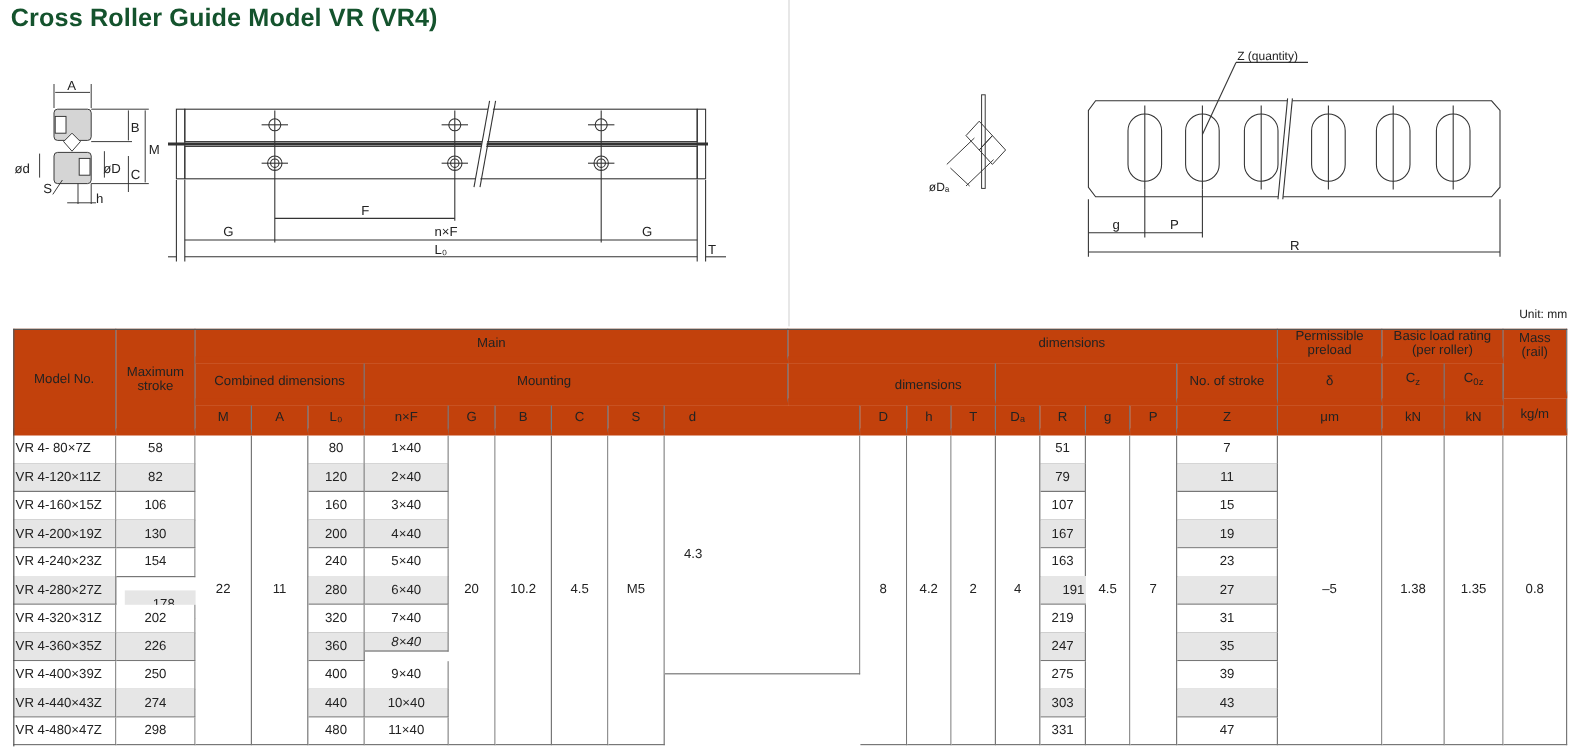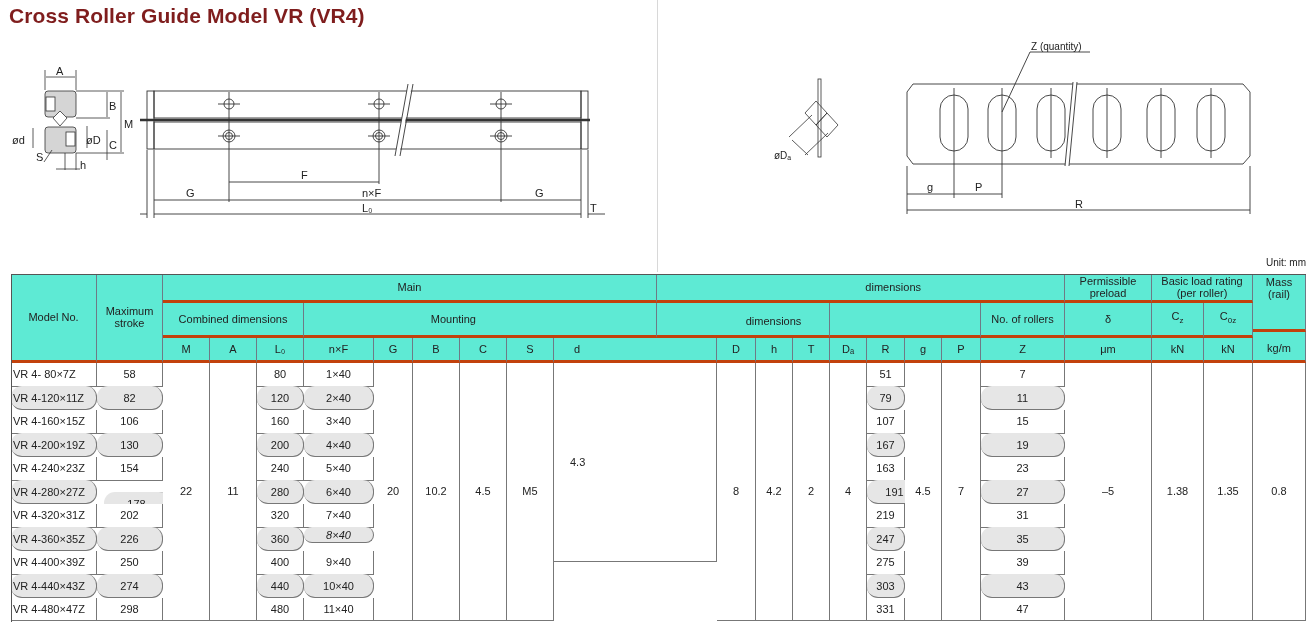"Cross Roller Guide Model VR" .title { color: #7f1d1d -> #14532d }
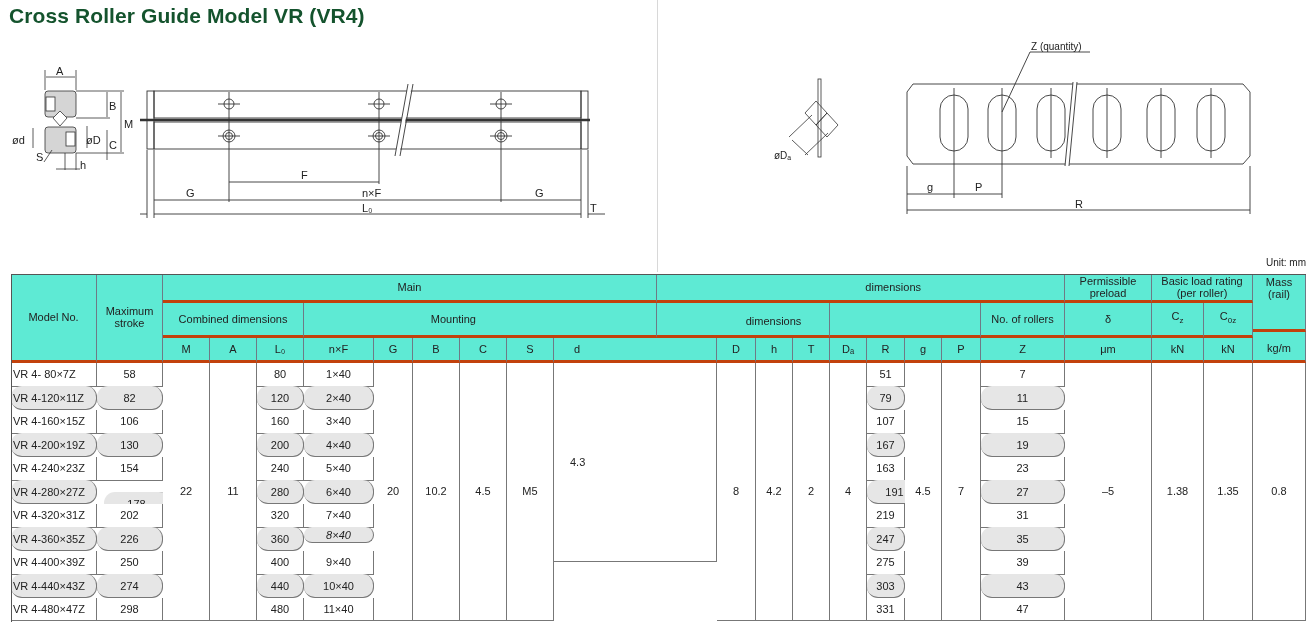"Main" .hd { background: #5eead4 -> #c2410c; border-bottom: 3px solid #c2410c -> 6px solid #c2410c }
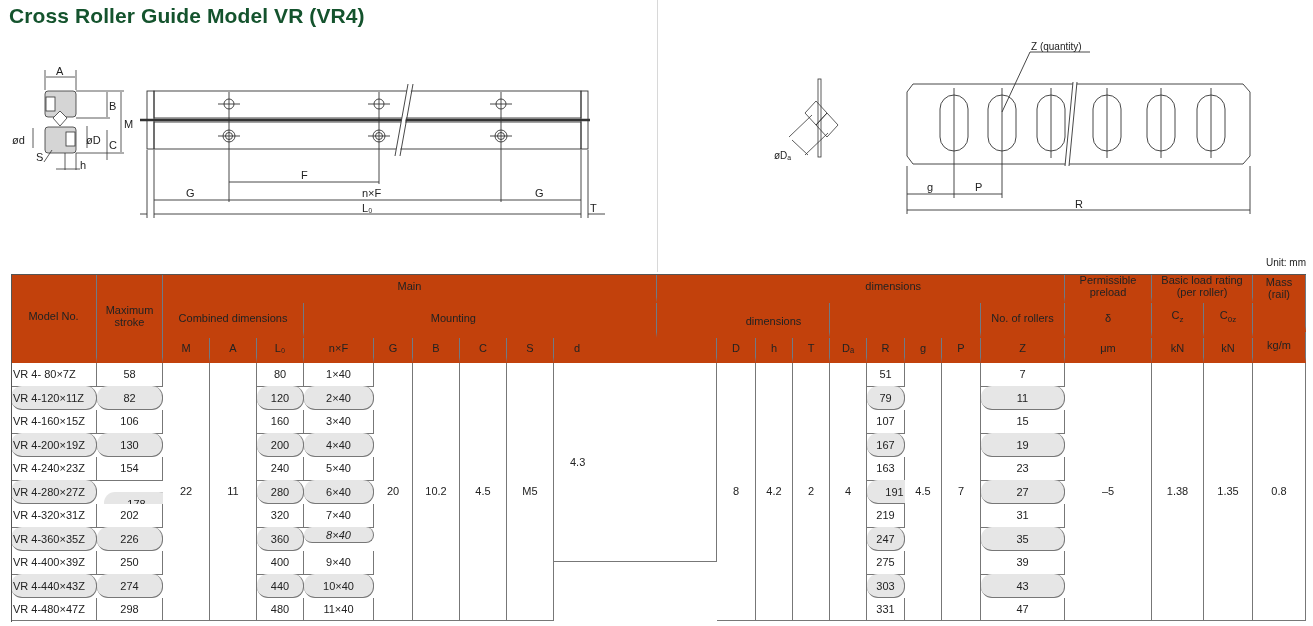"No. of rollers" div.cell { text: rollers -> stroke }
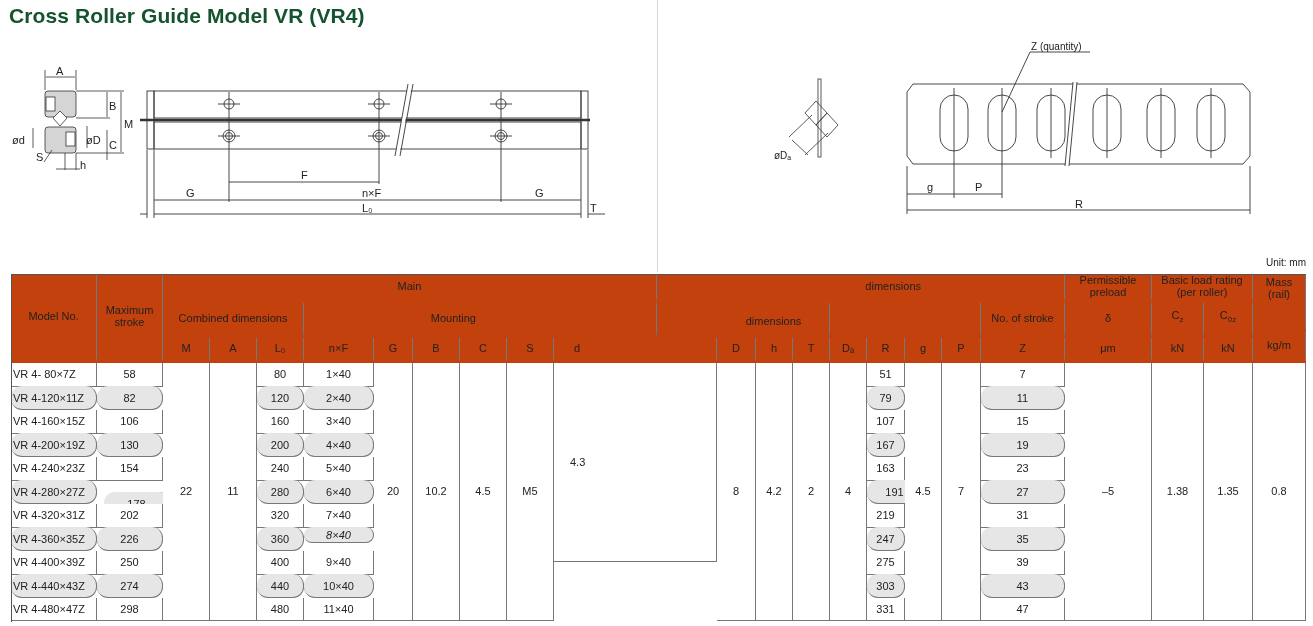"VR 4-120×11Z" .gray { border-radius: 11px -> none }
